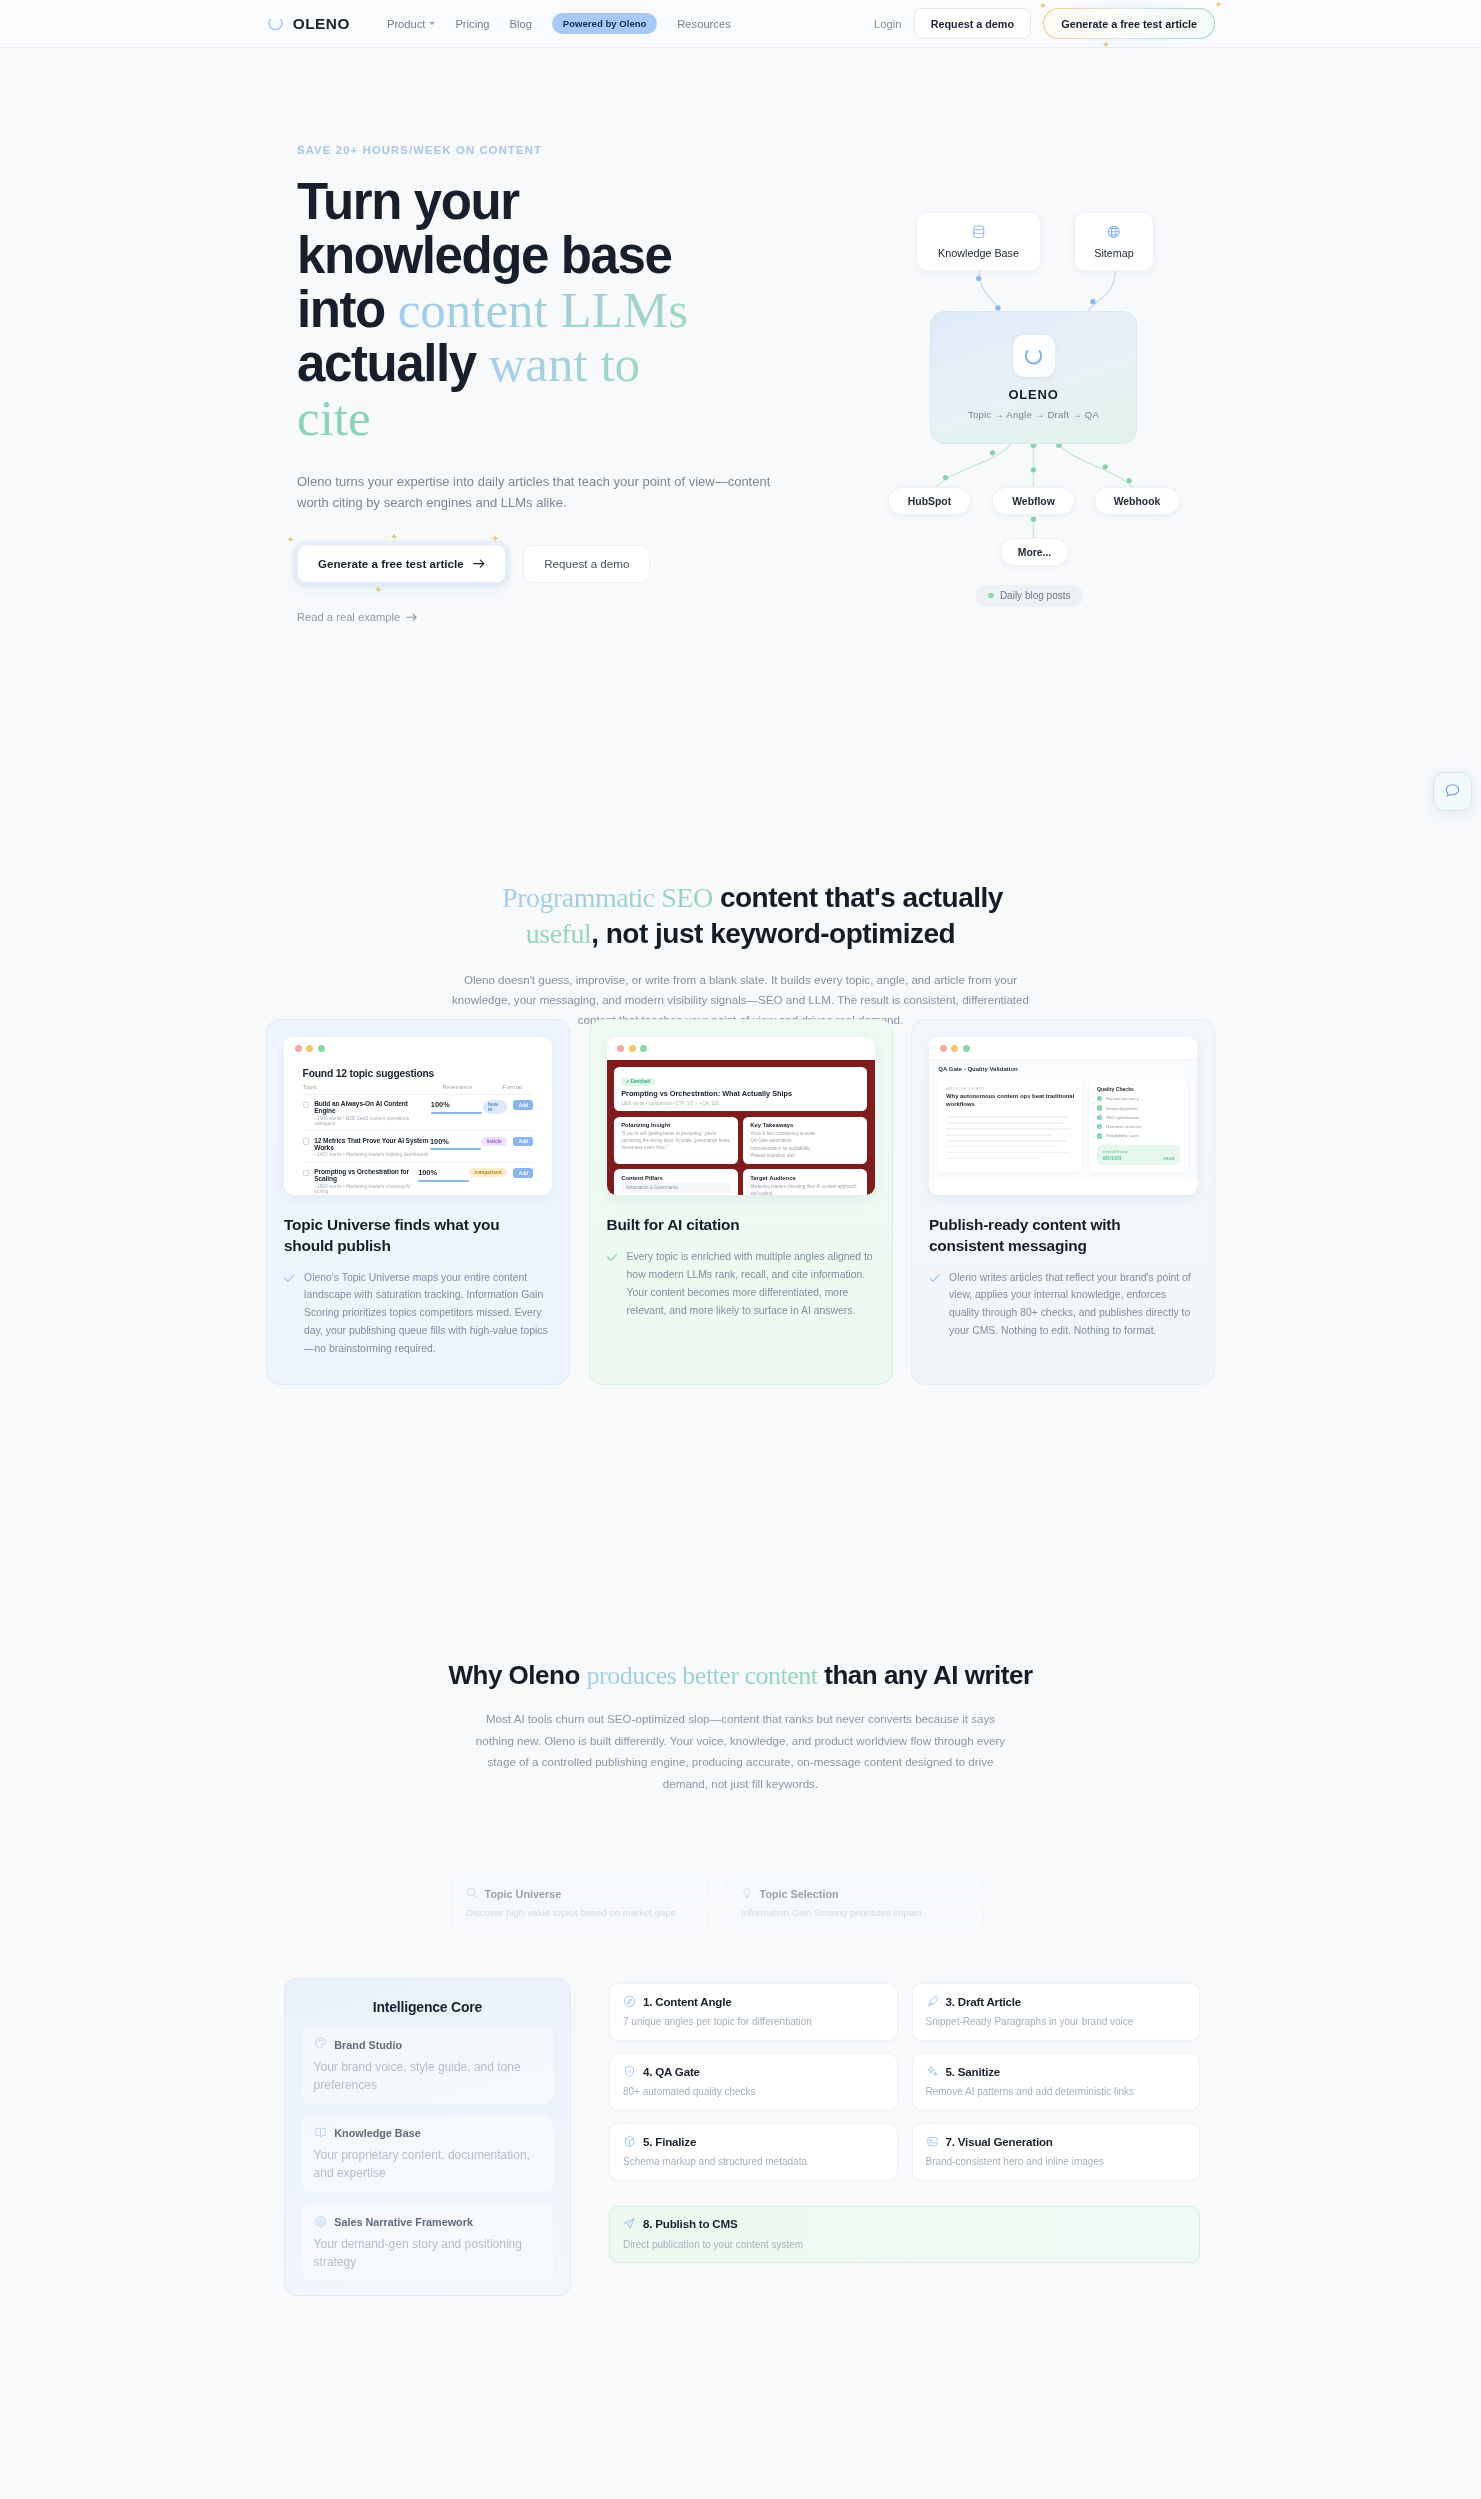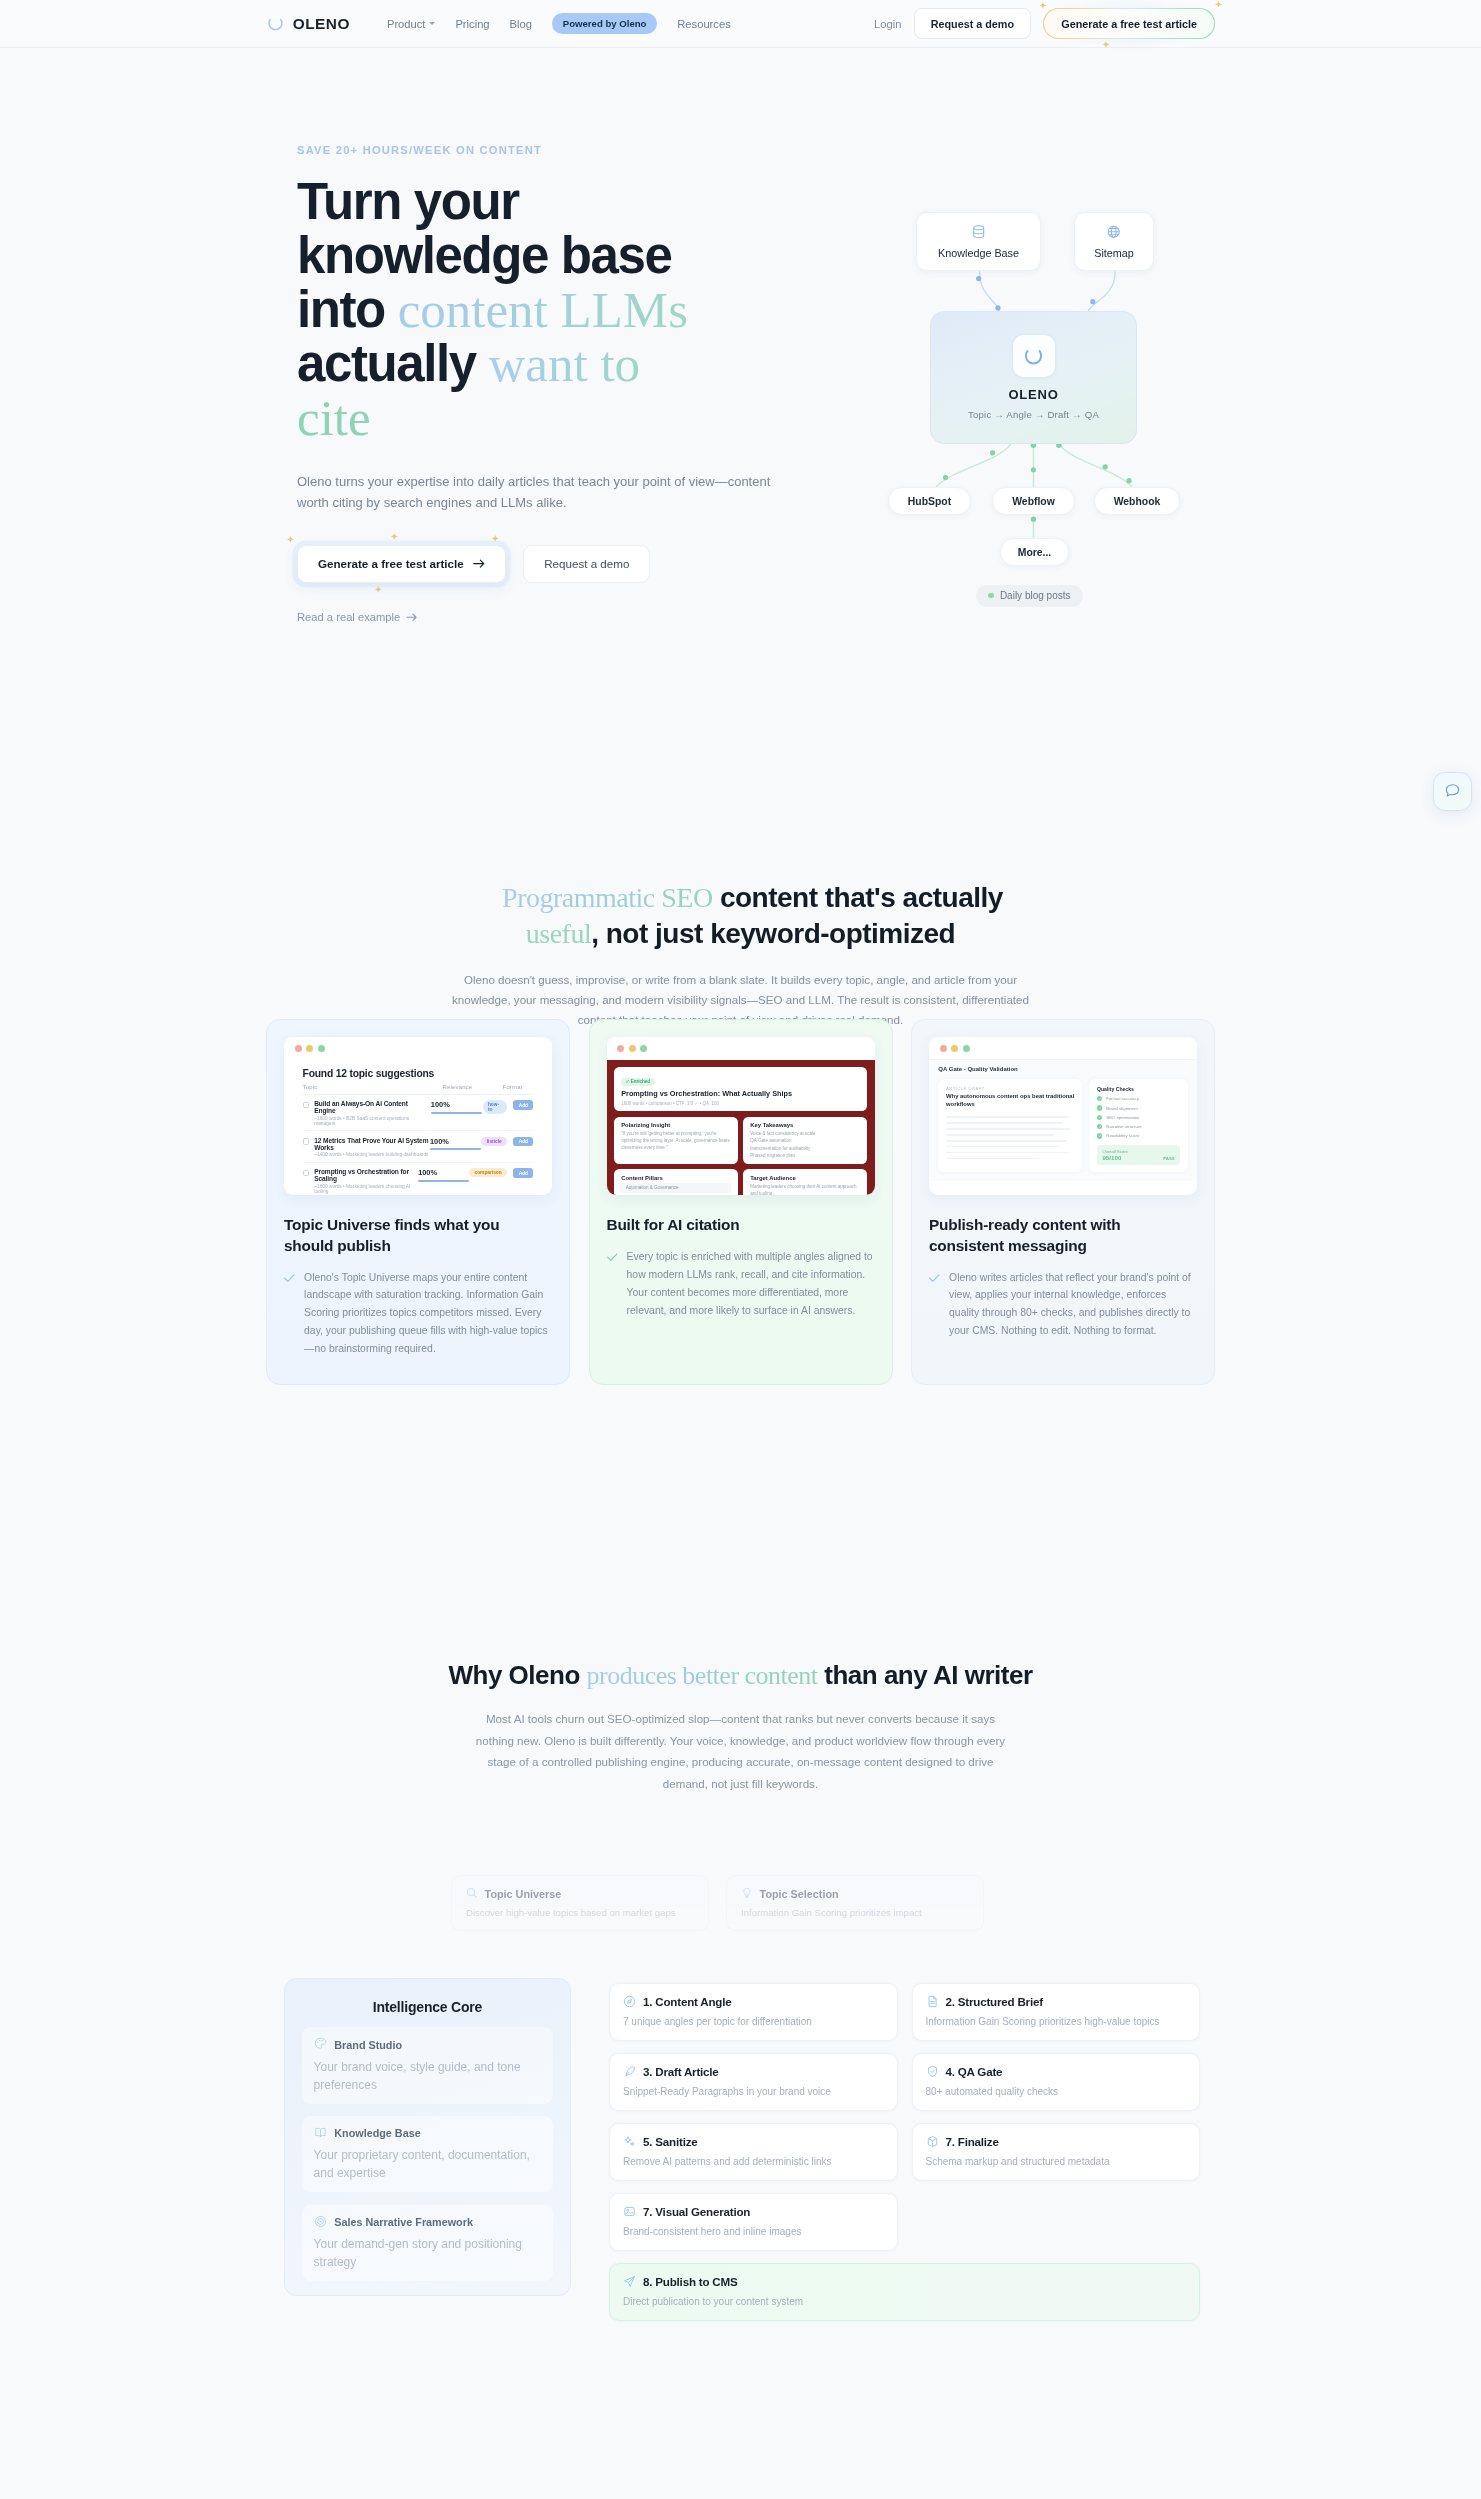"2. Structured Brief" div.step { html: <div> <div> <span> <svg> <path></path> <path></path> </svg> </span> <span>2. Structured Brief</span> </div> <div>Information Gain Scoring prioritizes high-value topics</div> </div> -> none }
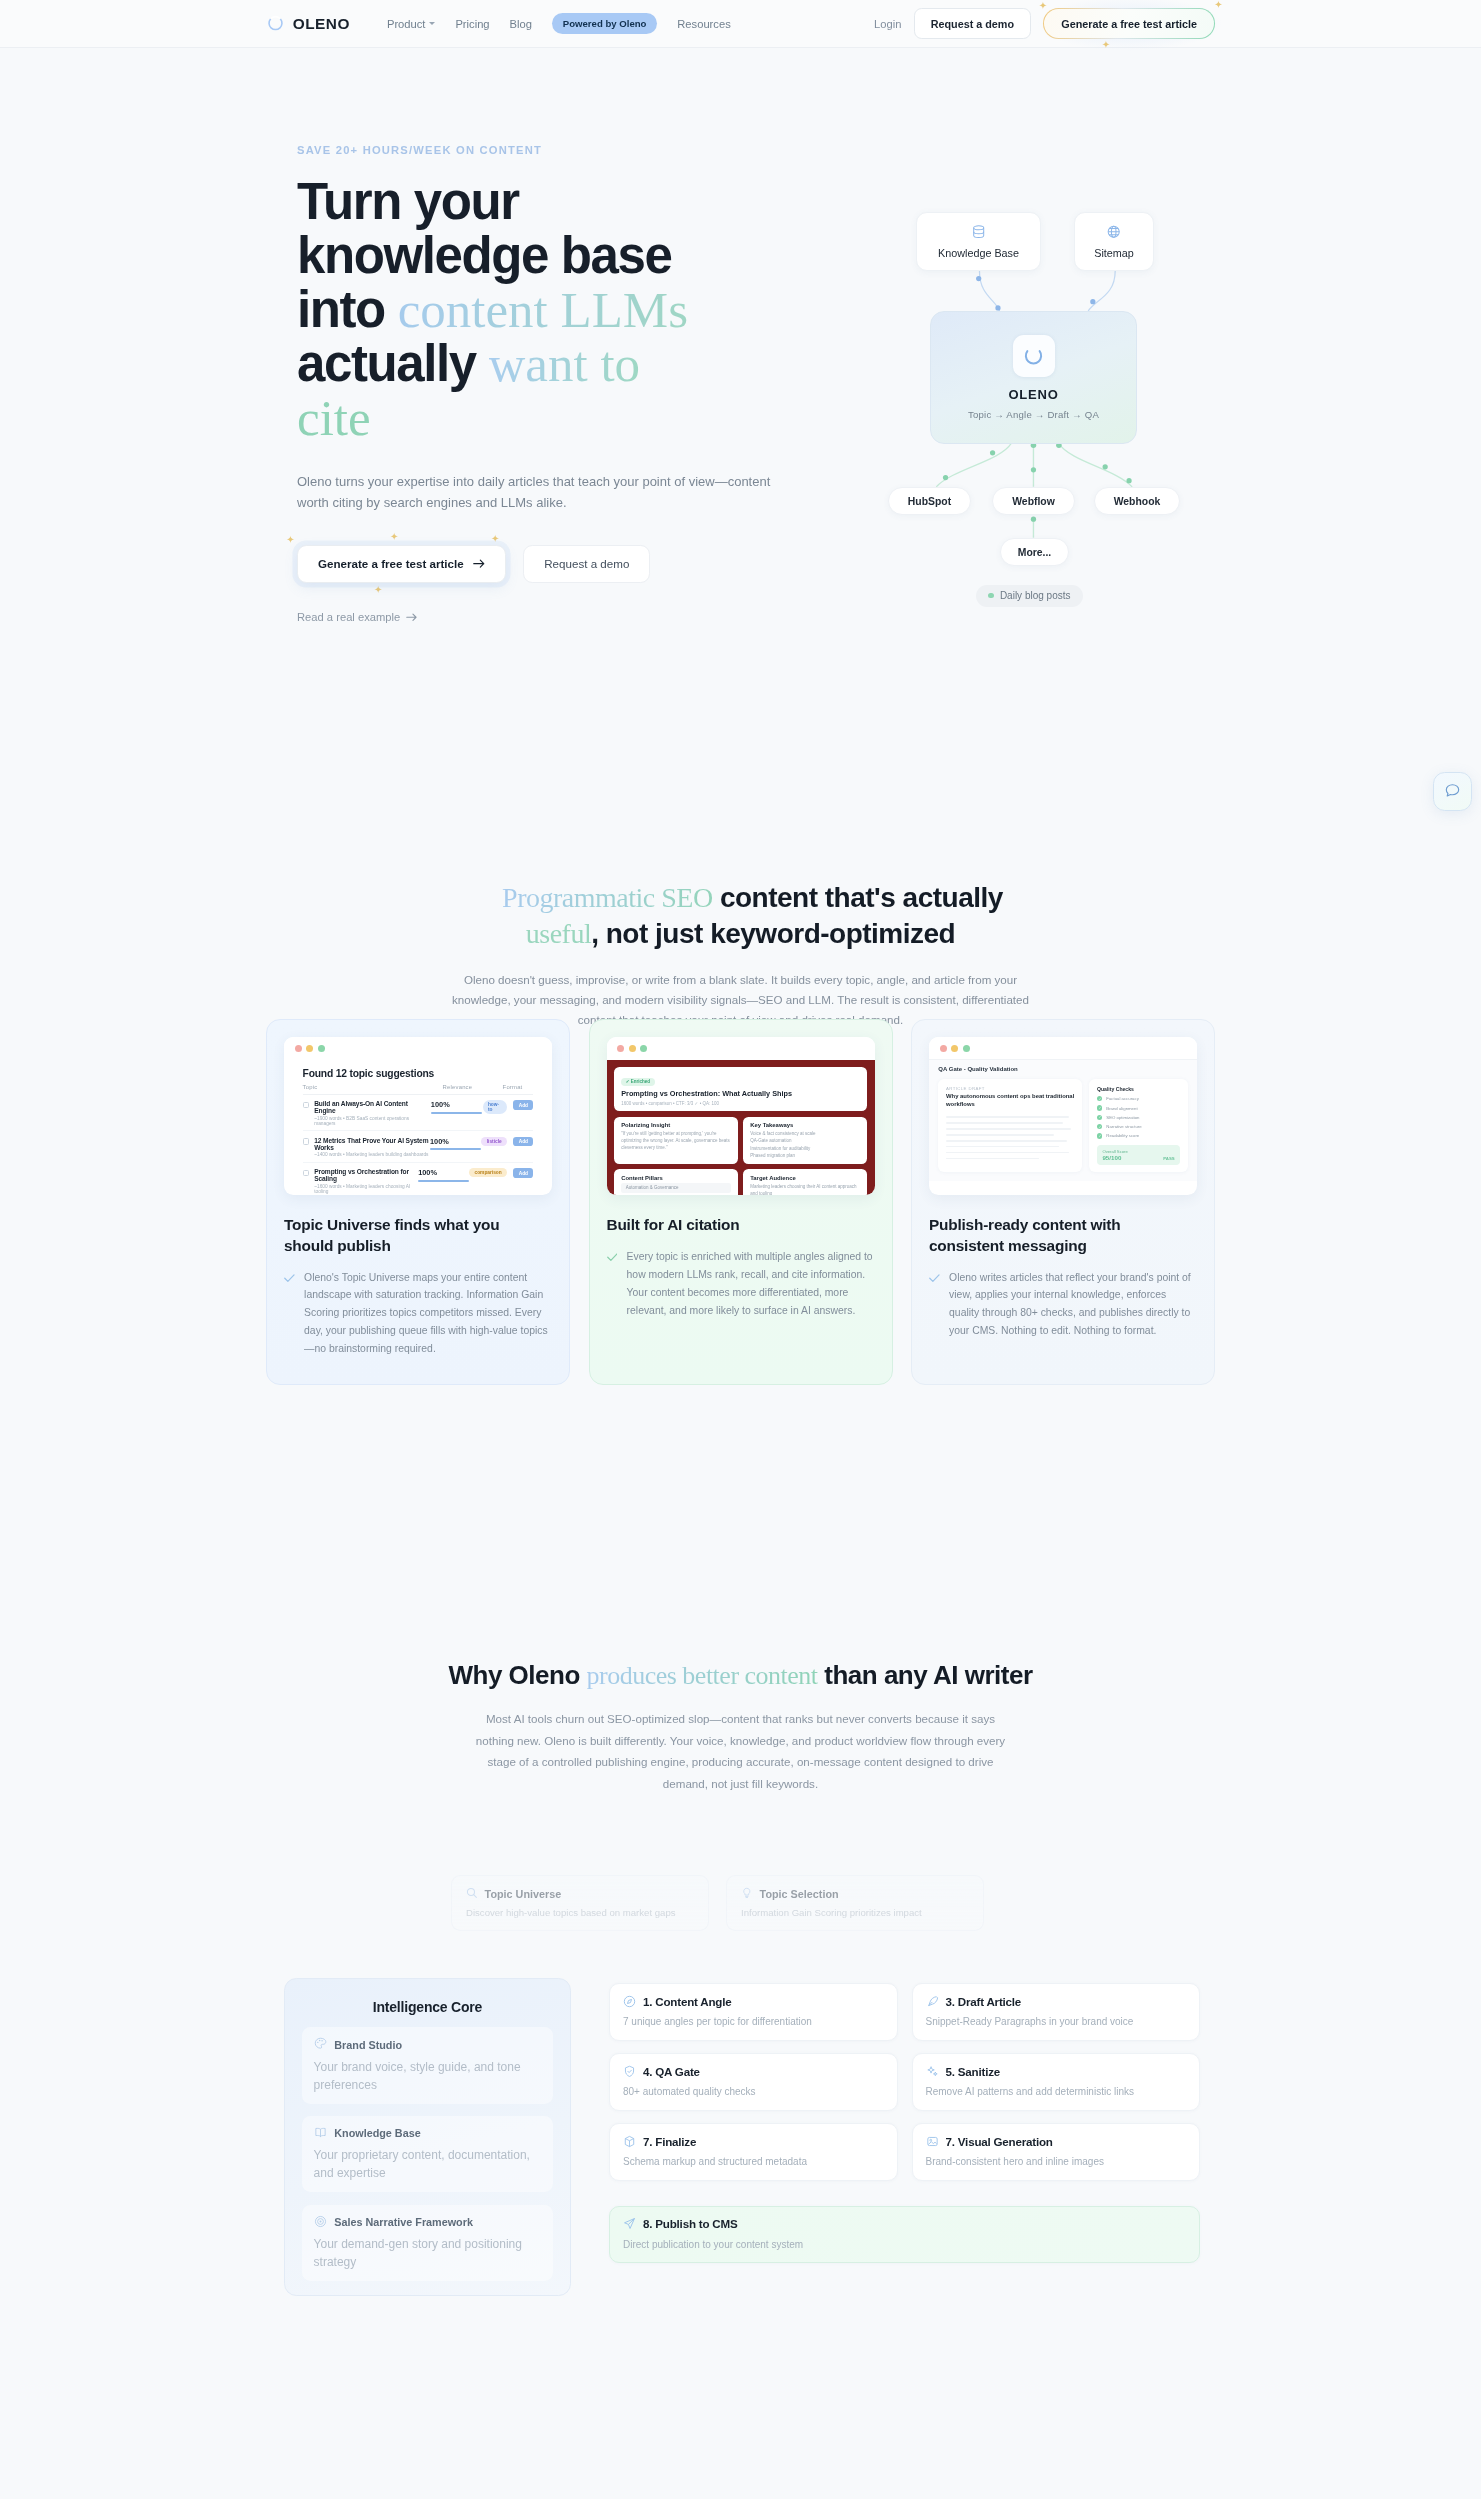"7. Finalize" span { text: 7 -> 5 }
